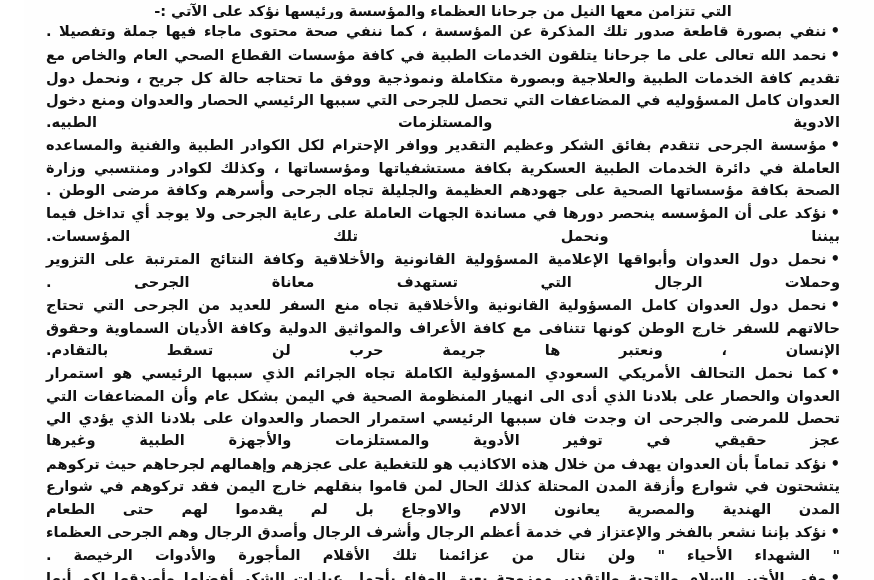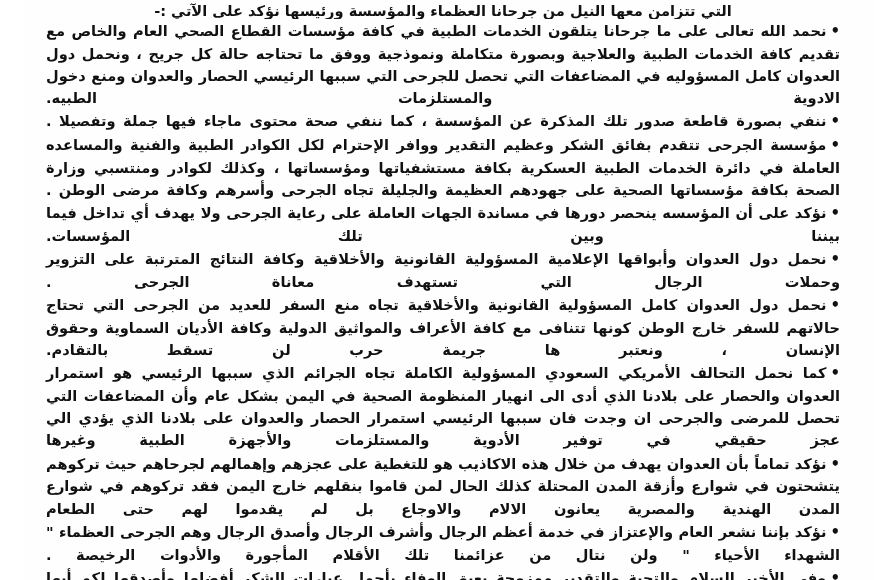"•نحمد الله تعالى على ما" p.para { order: before "•ننفي بصورة قاطعة صدور تلك" -> after "•ننفي بصورة قاطعة صدور تلك" }
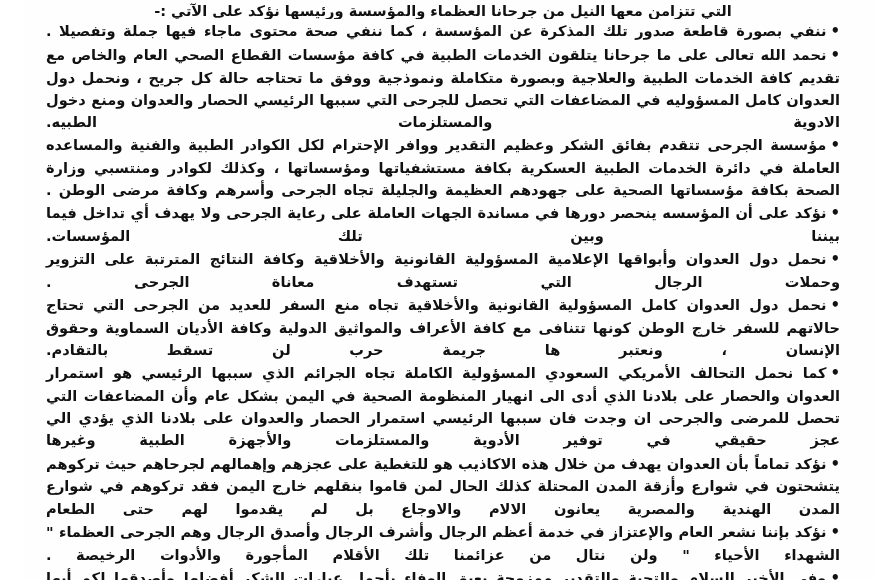"نؤكد على أن المؤسسه ينحصر" span.para-txt { text: يهدف أي تداخل فيما بيننا وبين -> يوجد أي تداخل فيما بيننا ونحمل }
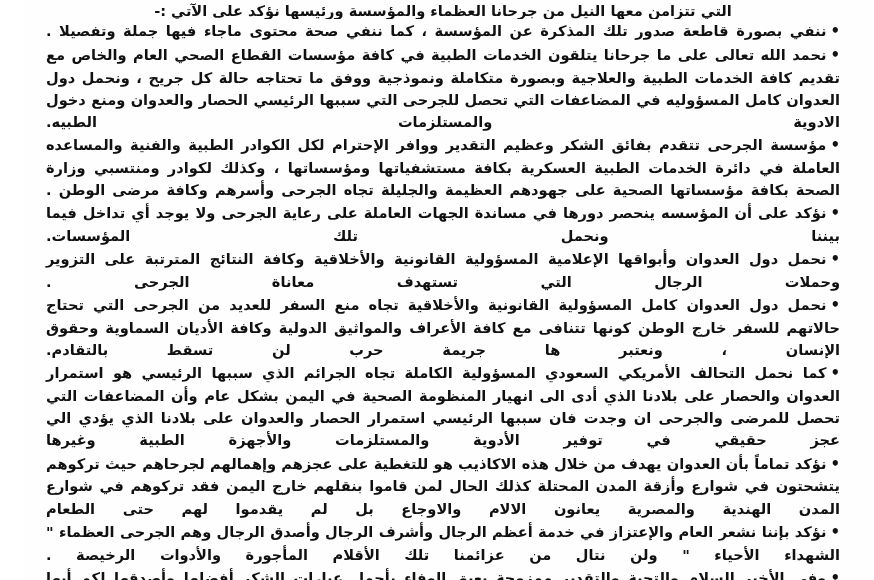"نؤكد بإننا نشعر العام والإعتزاز" span.para-txt { text: العام -> بالفخر }
